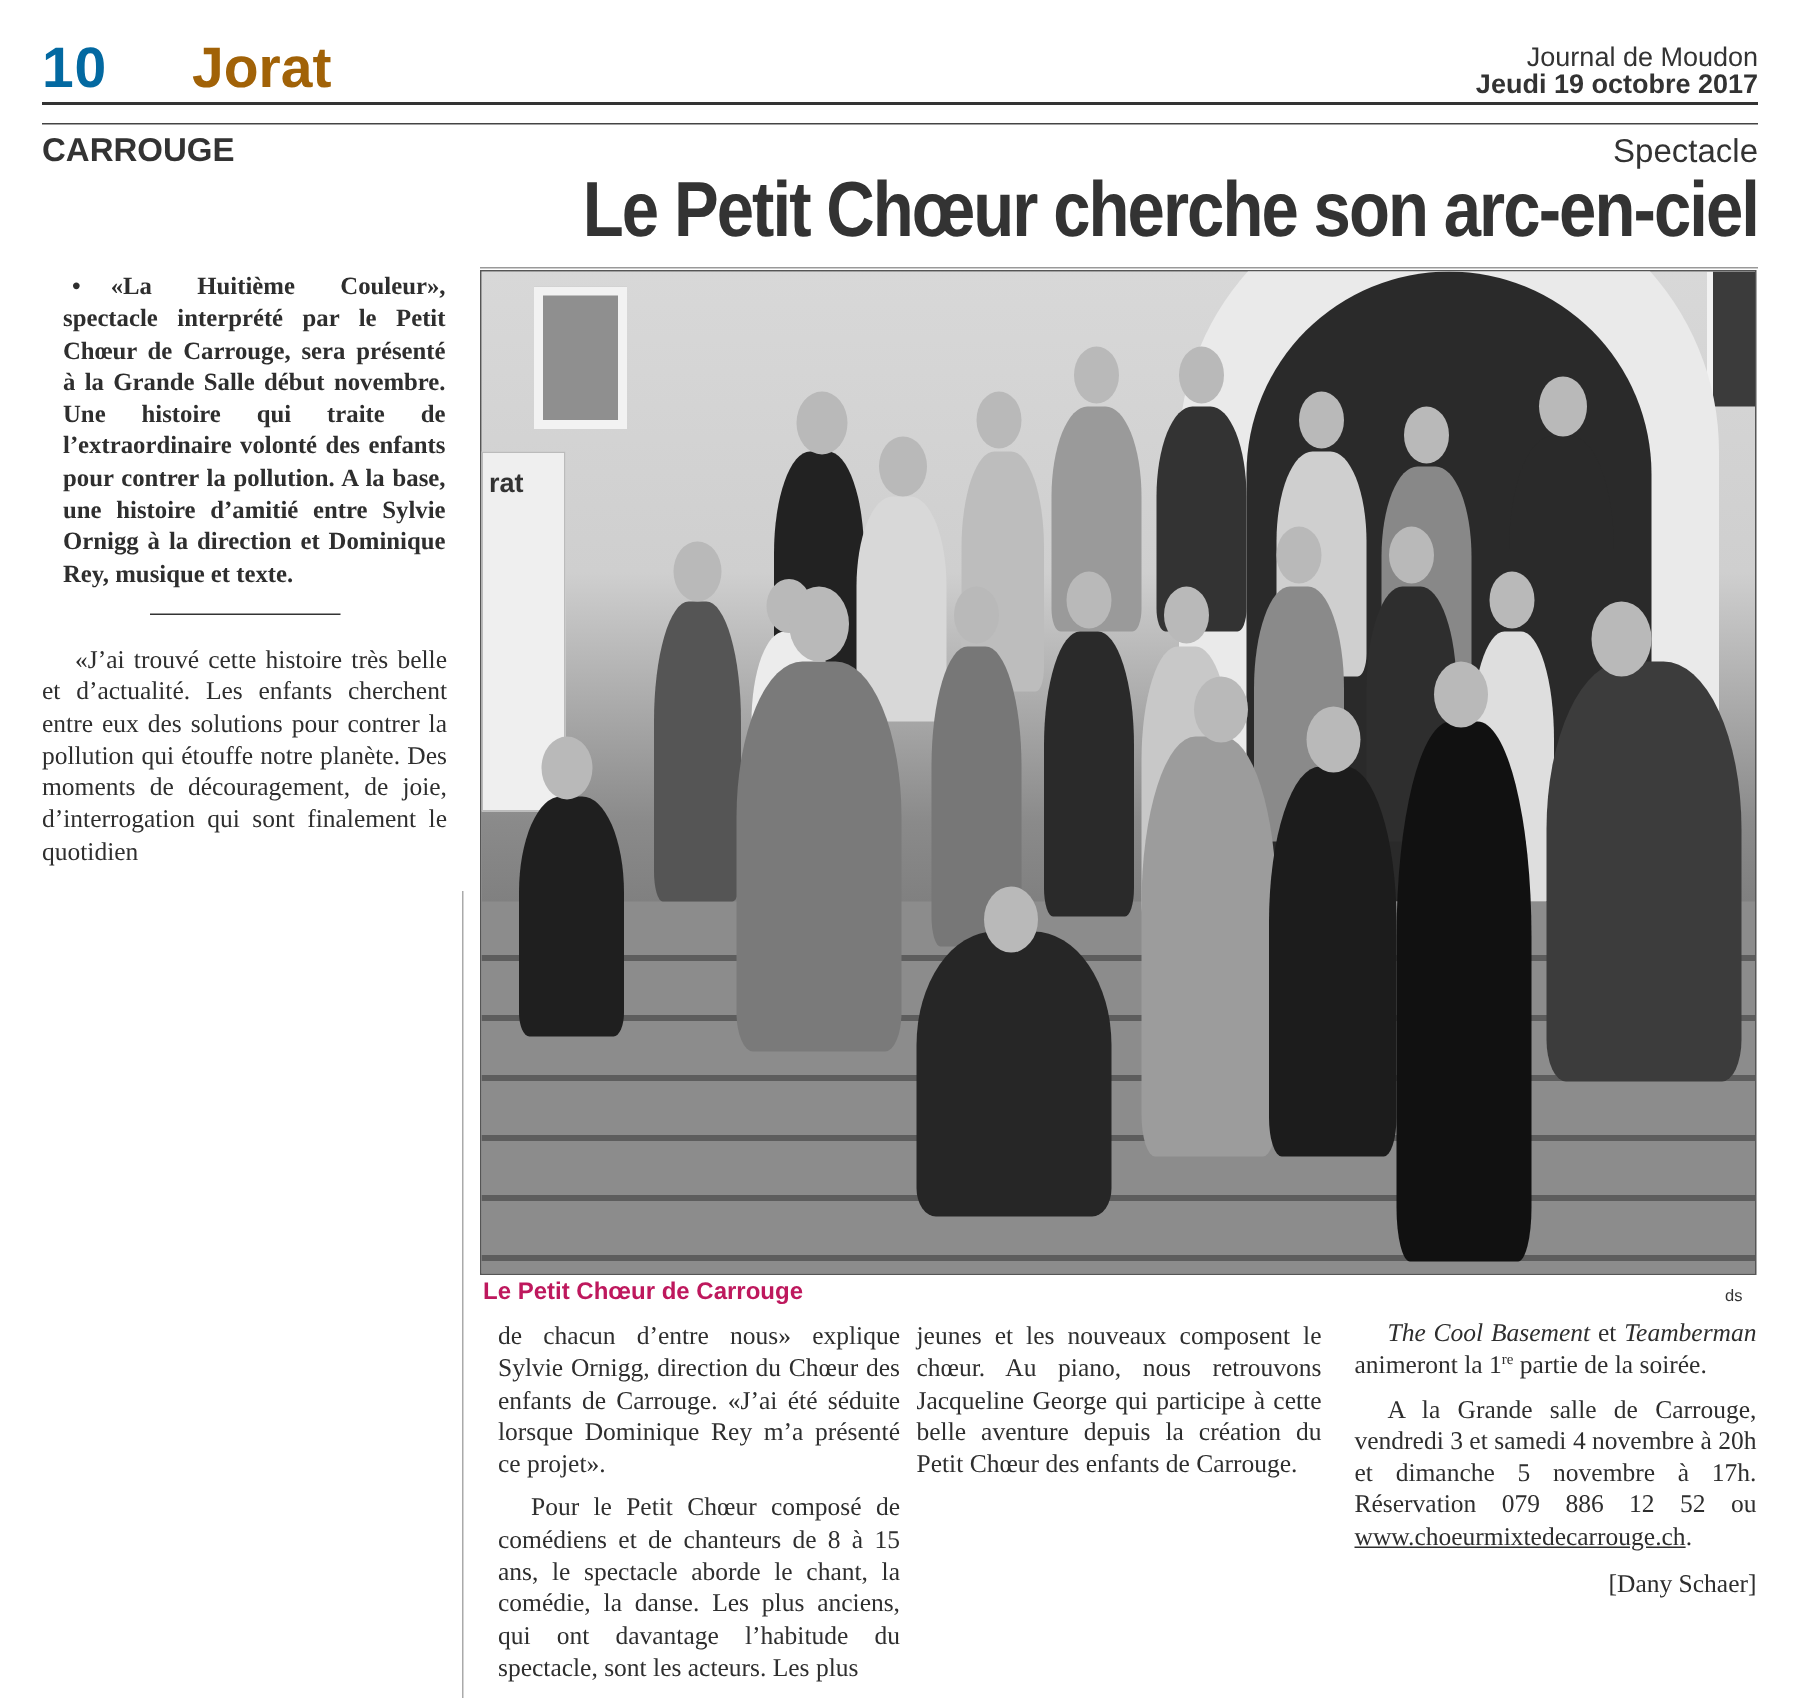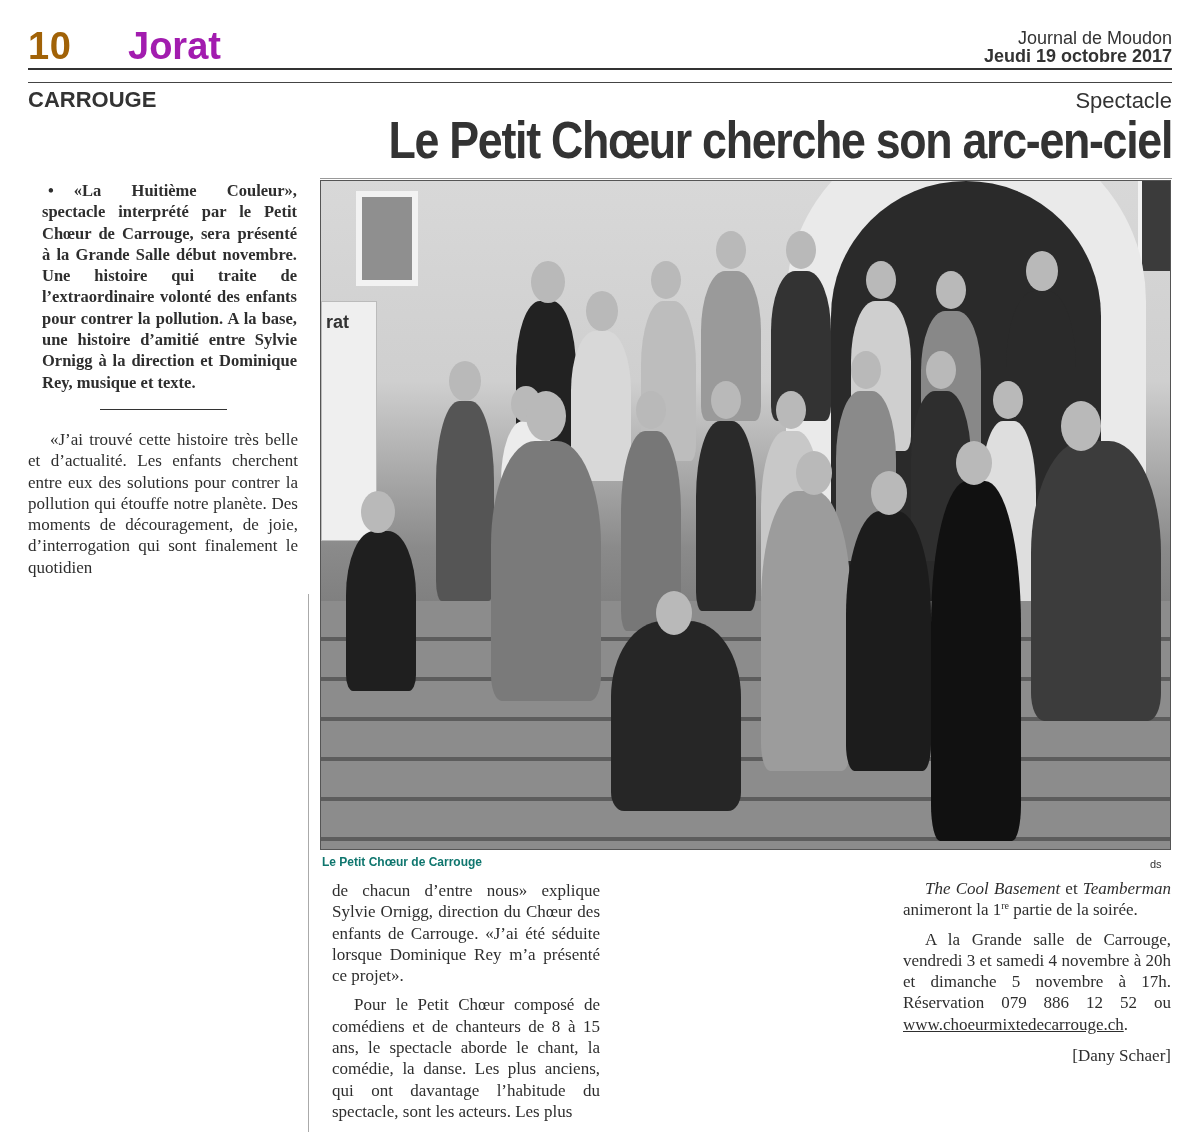"10" .page-num { color: #a16207 -> #0369a1 }
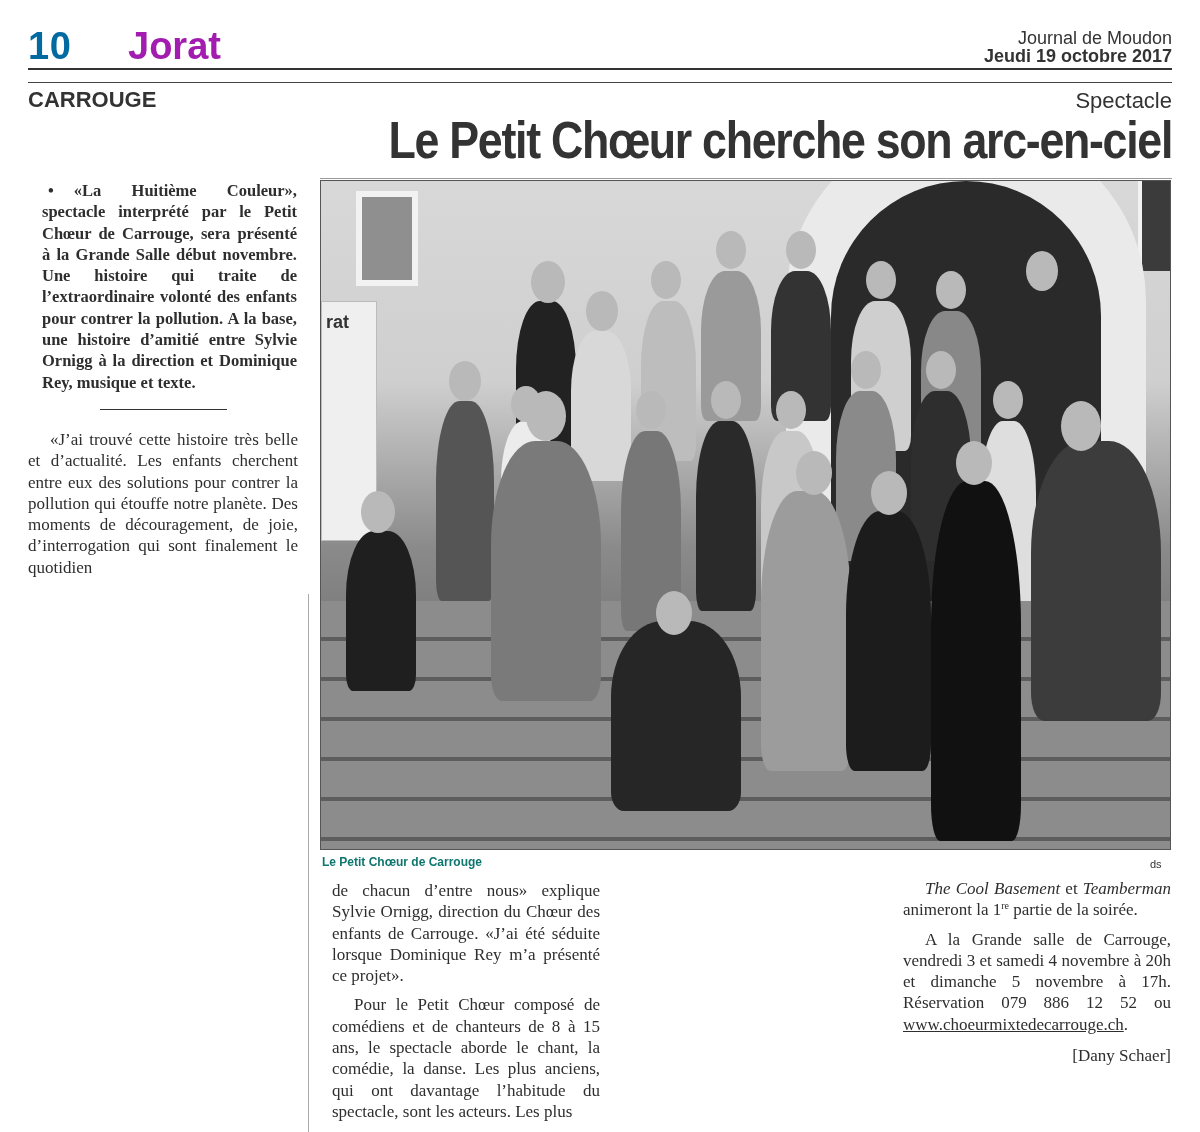"Jorat" .section { color: #a21caf -> #a16207 }
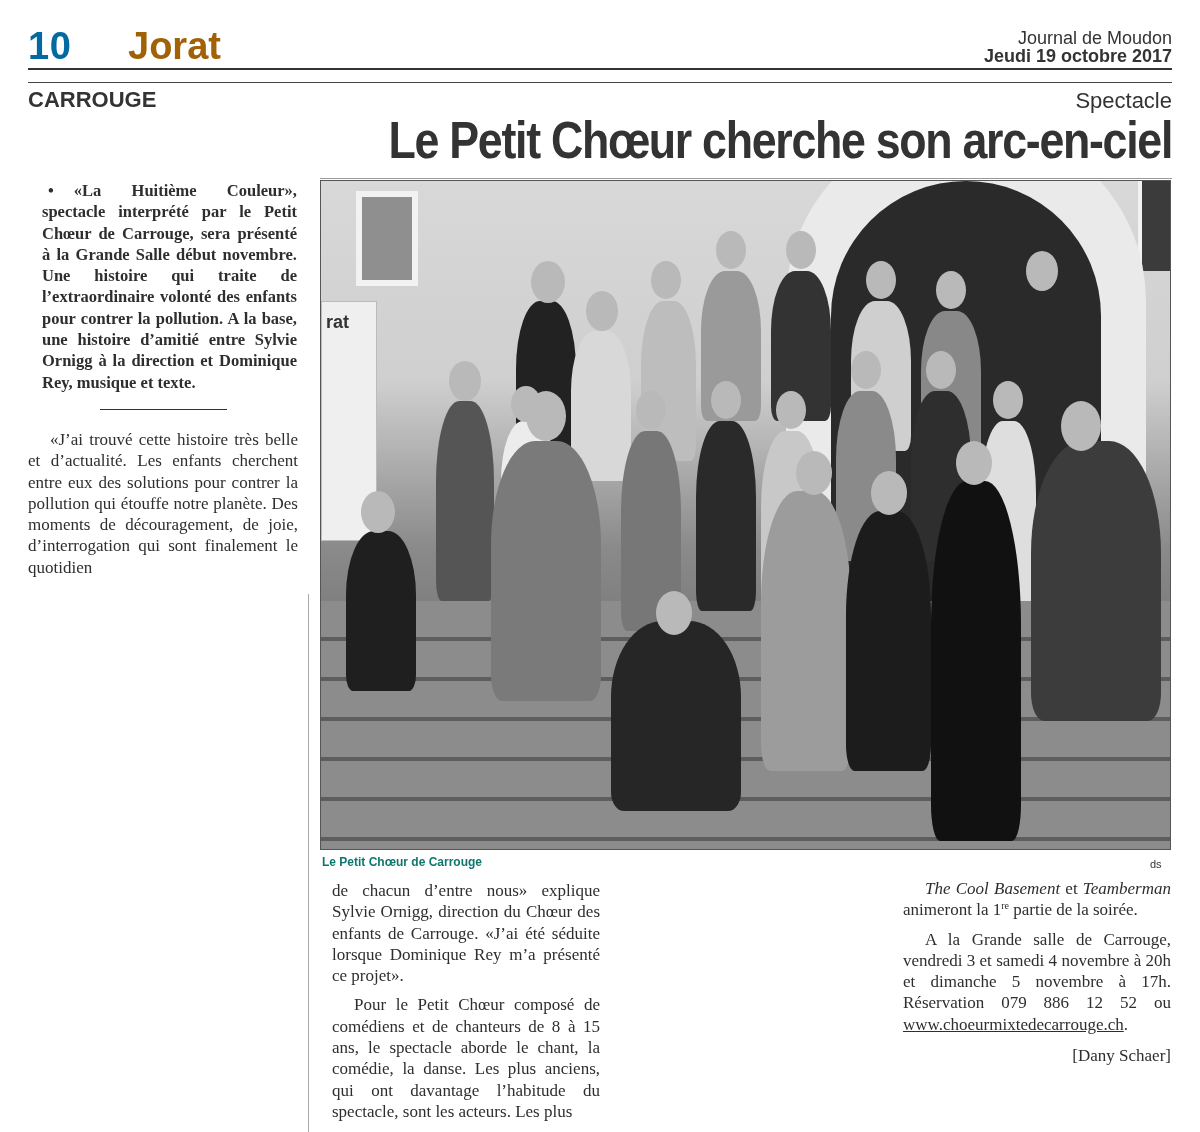"Le Petit Chœur de Carrouge" .caption { color: #0f766e -> #be185d; font-size: 12px -> 16px }
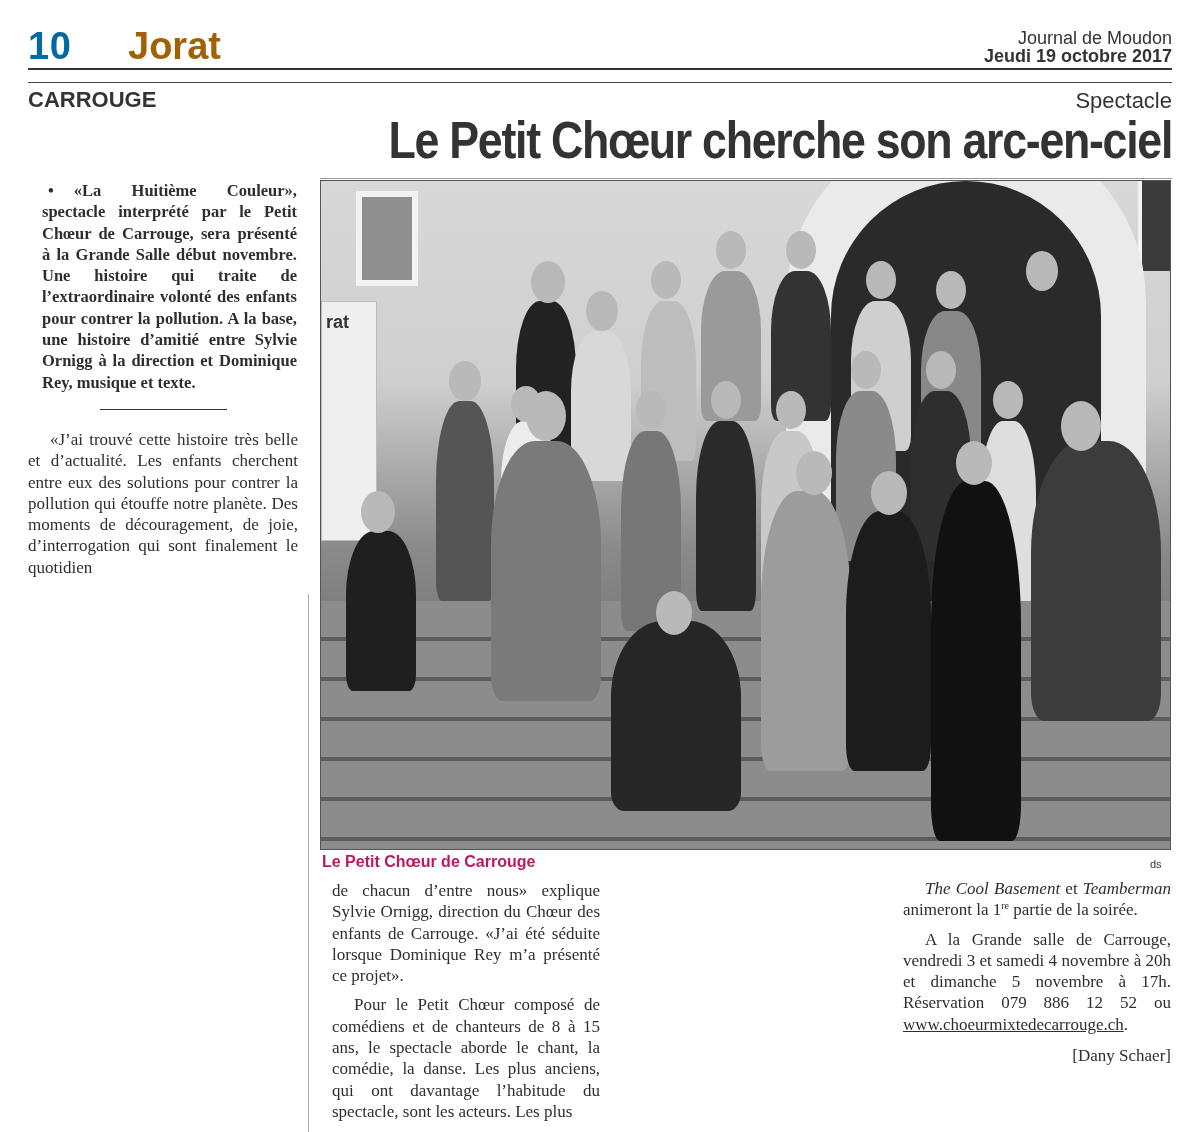"jeunes et les nouveaux composent" p.noind { html: none -> <p>jeunes et les nouveaux composent le chœur. Au piano, nous retrouvons Jacqueline George qui participe à cette belle aventure depuis la création du Petit Chœur des enfants de Carrouge.</p> }
